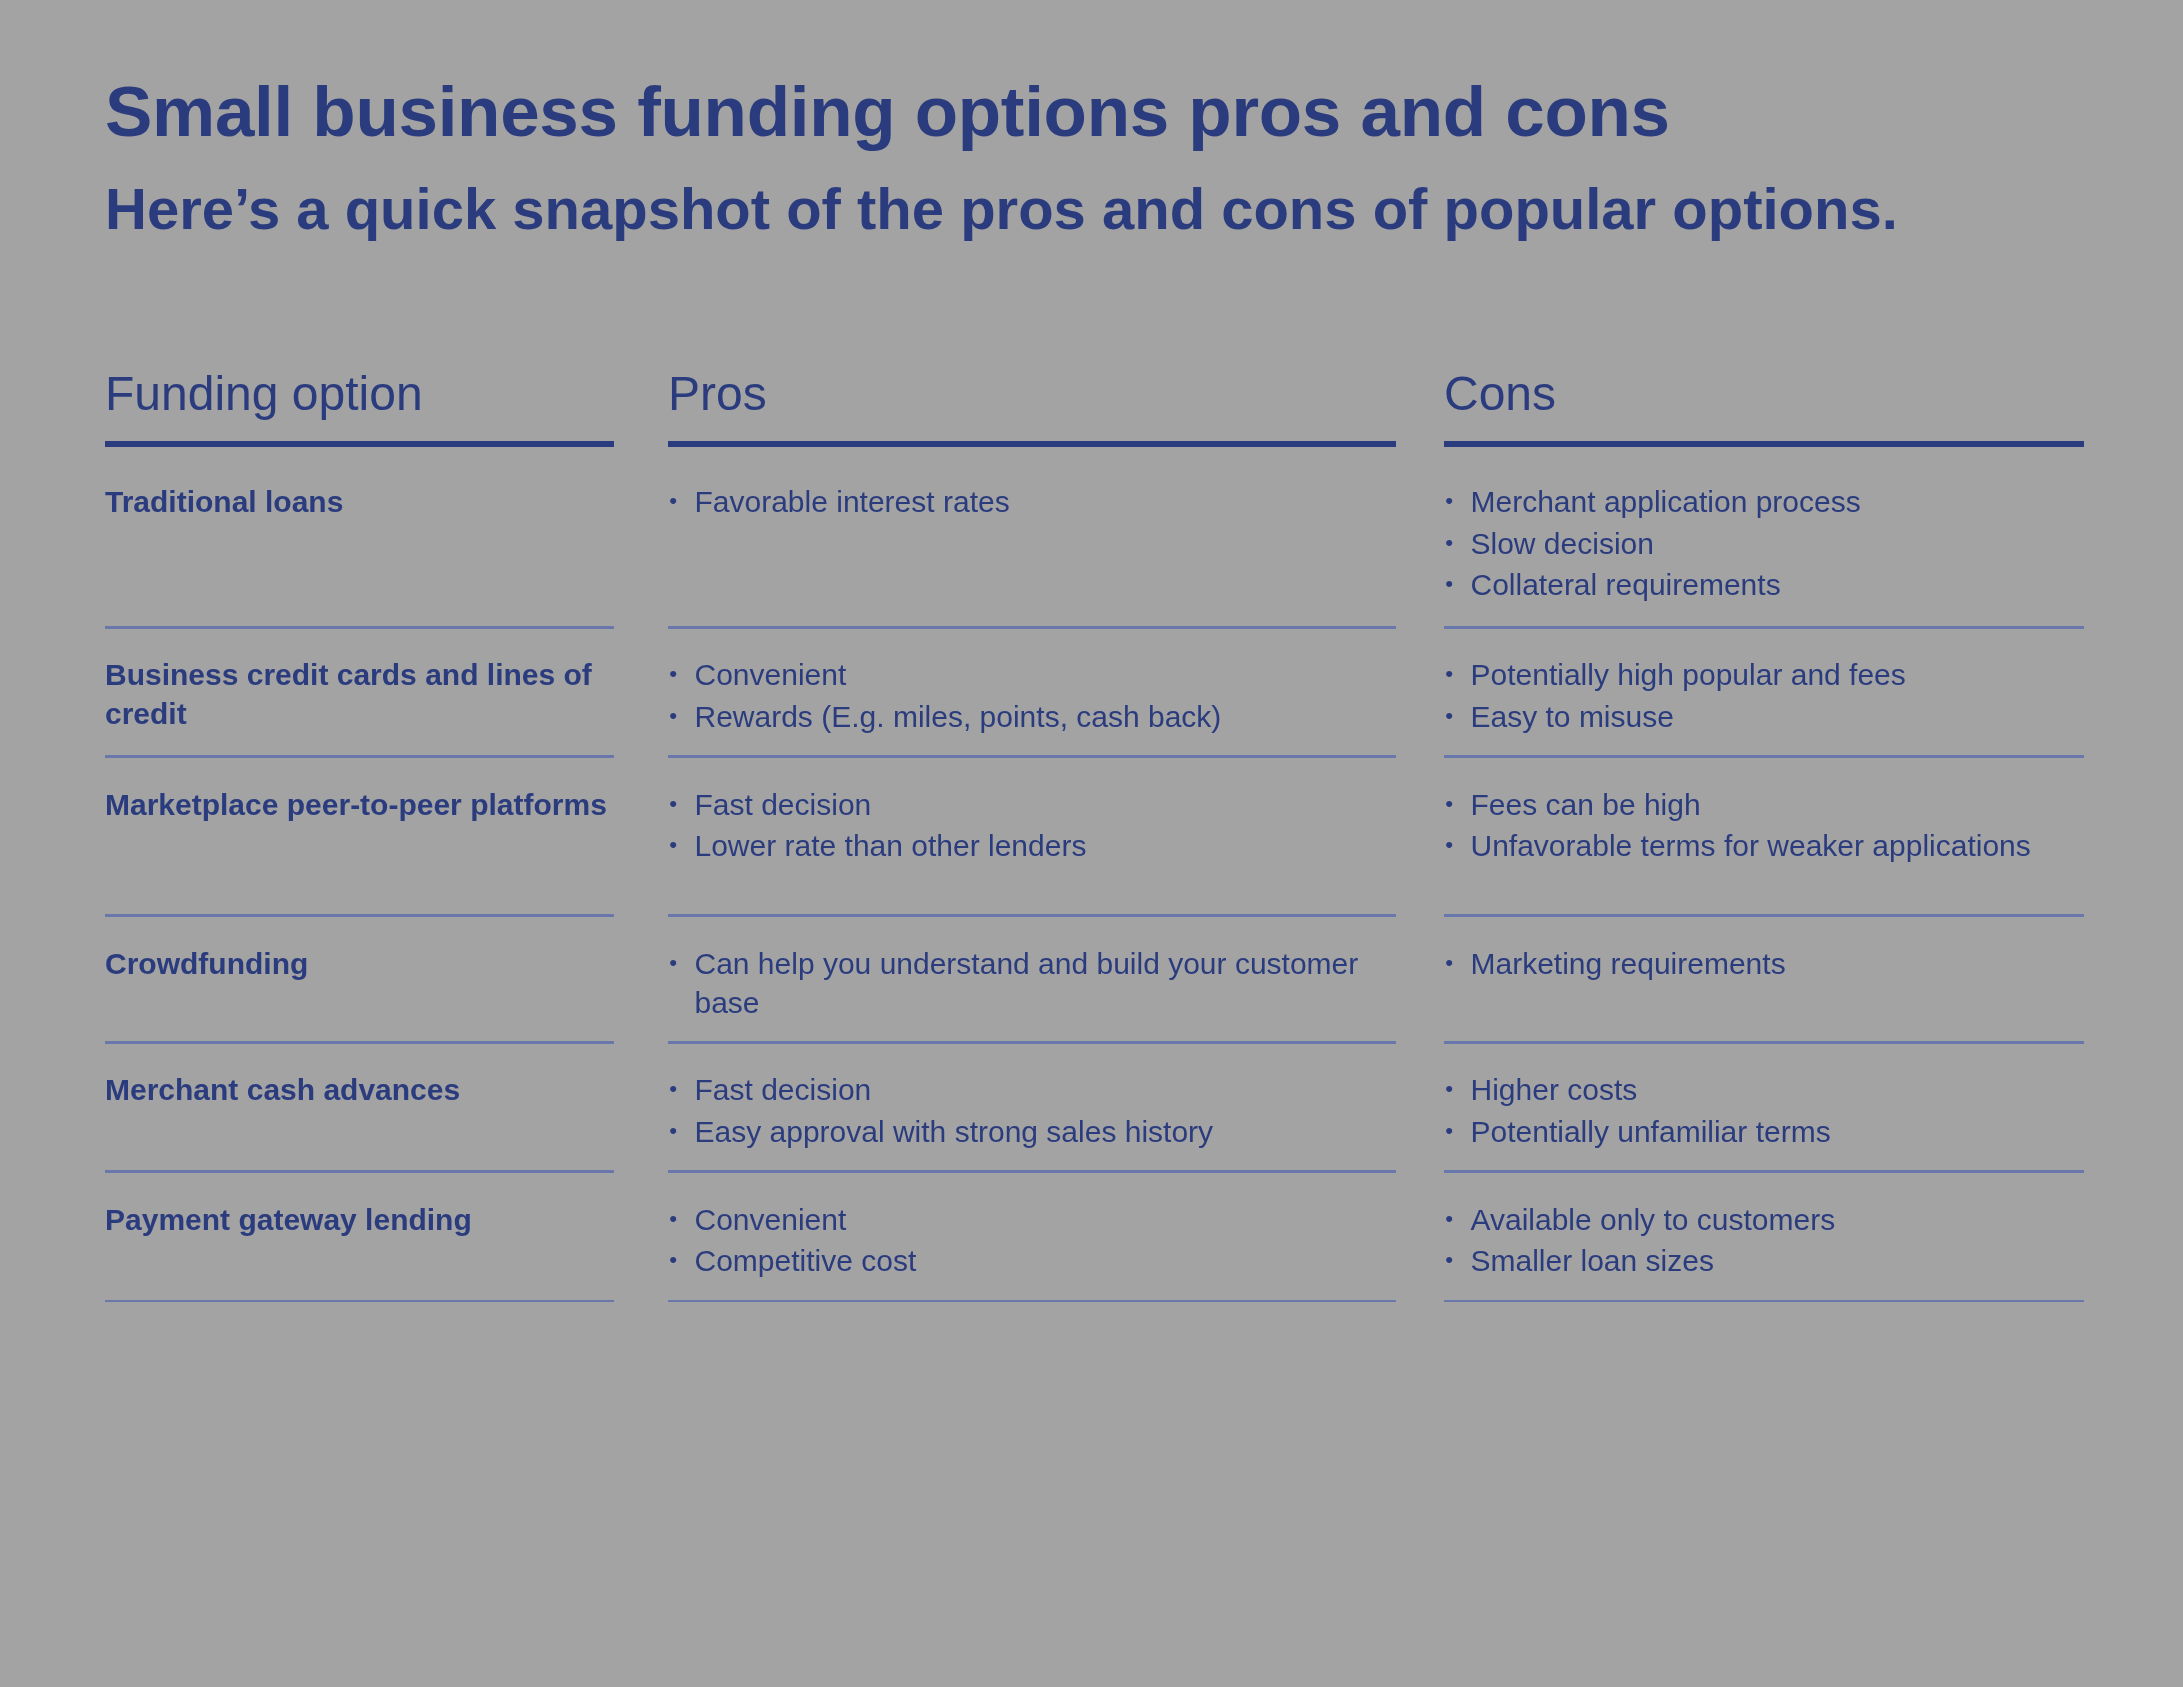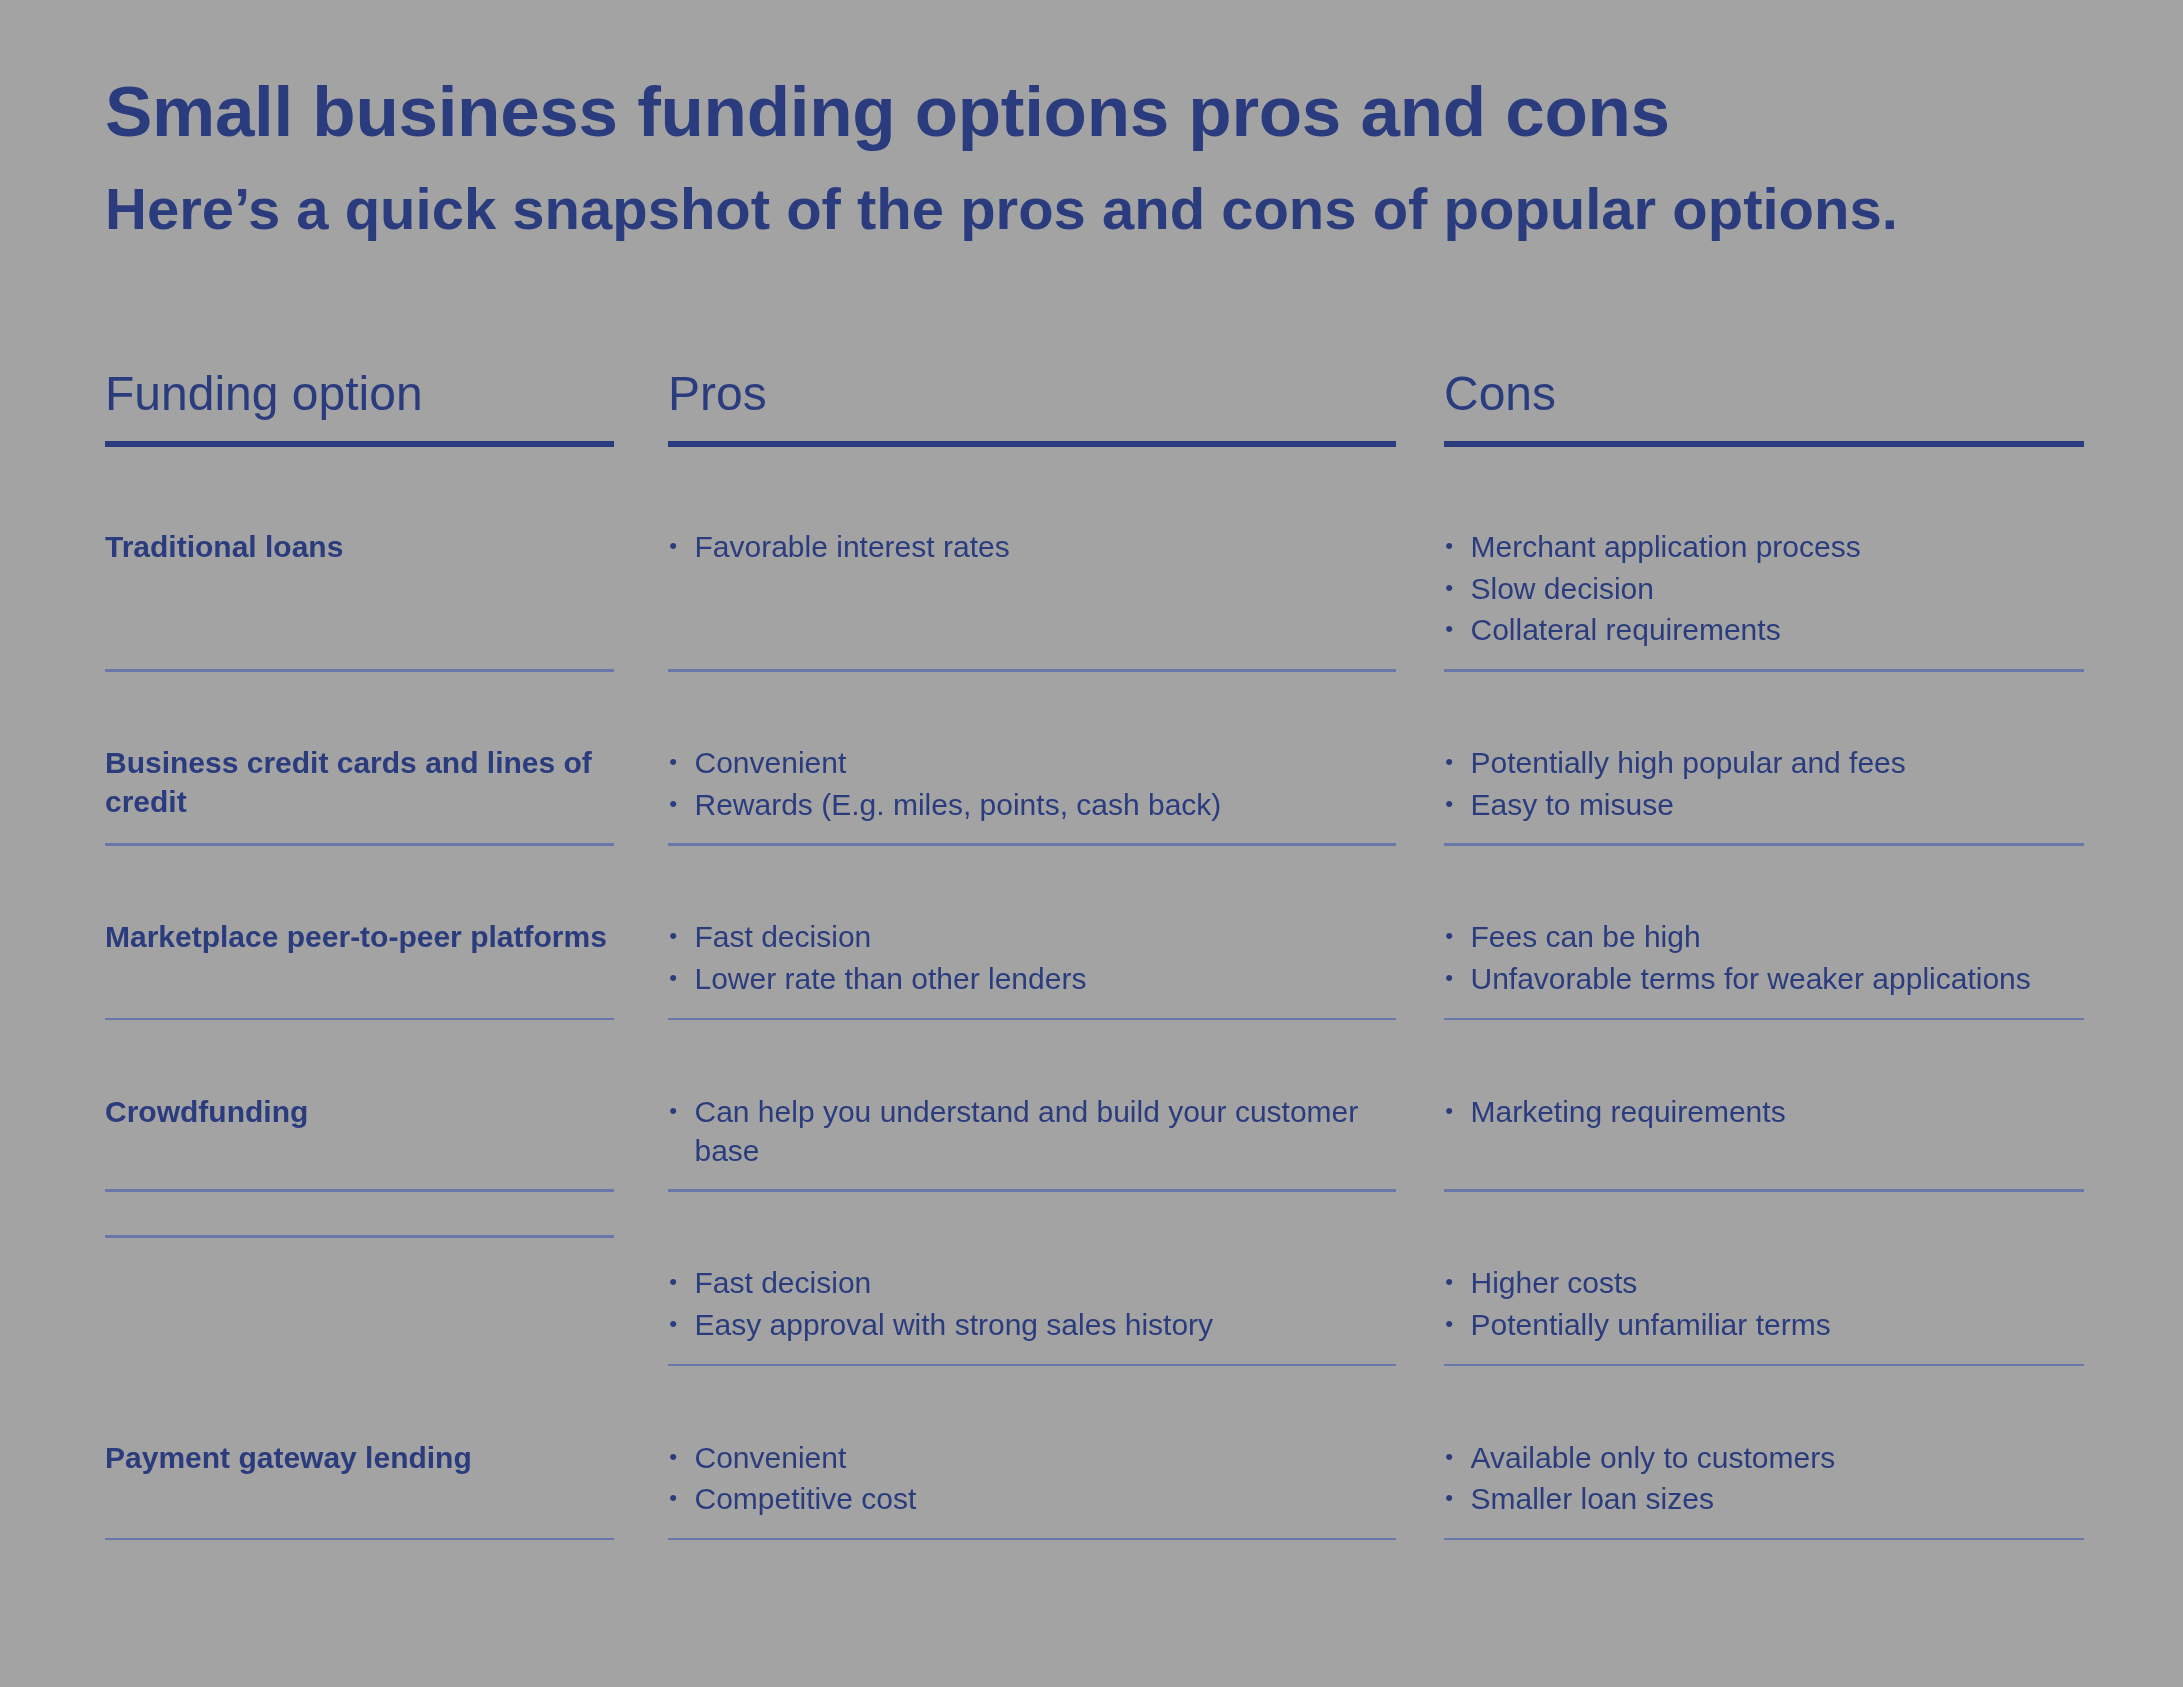"Traditional loans" .row-body .cell .cell-inner { margin-top: 45px -> none }
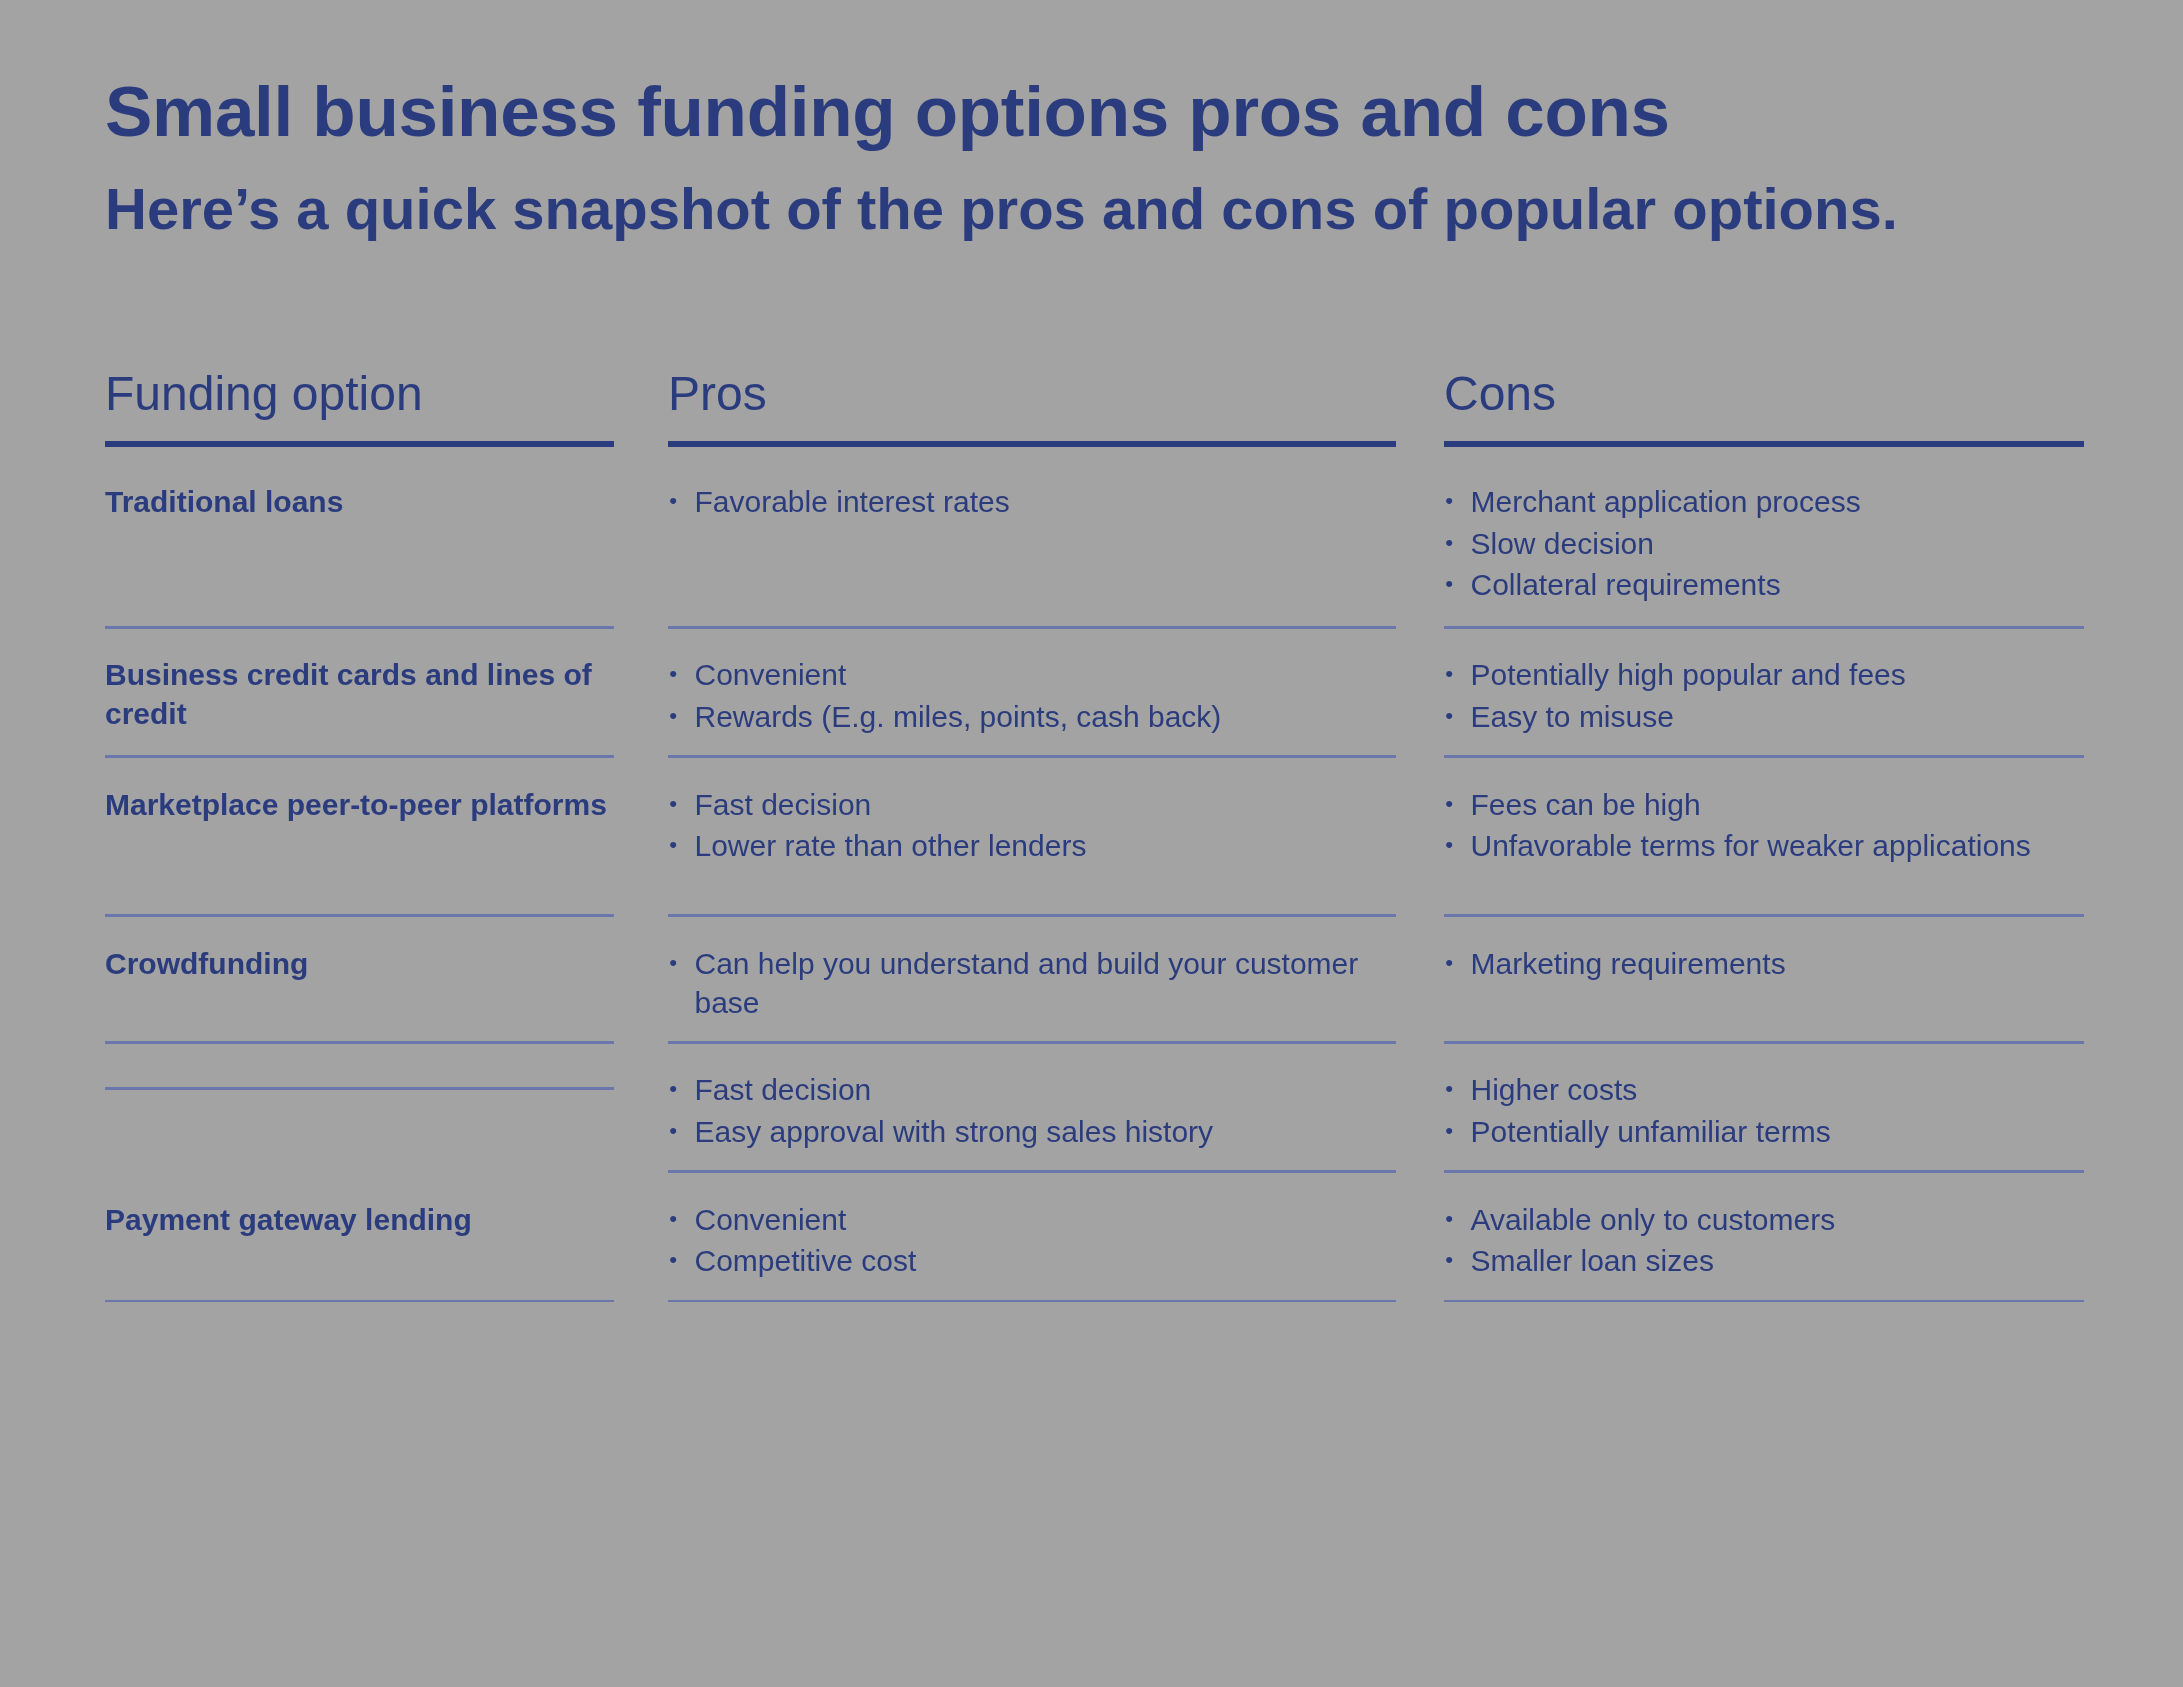"Merchant cash advances" div.cell-inner { html: none -> <div> <div>Merchant cash advances</div> </div> }
